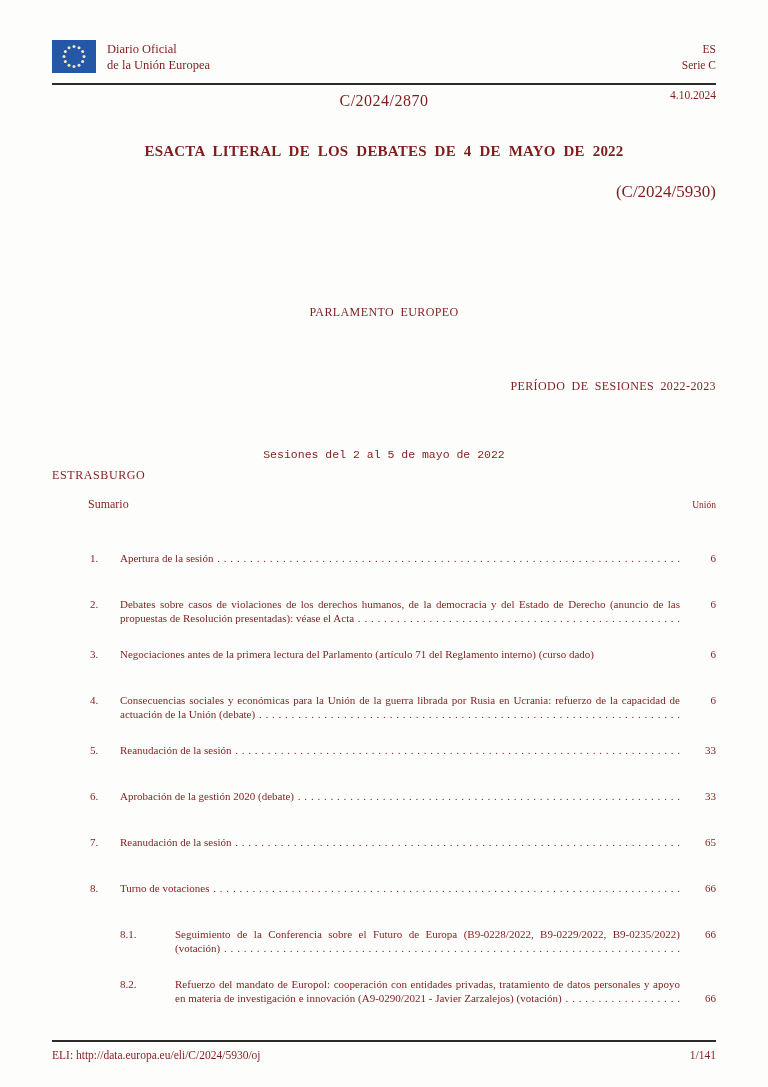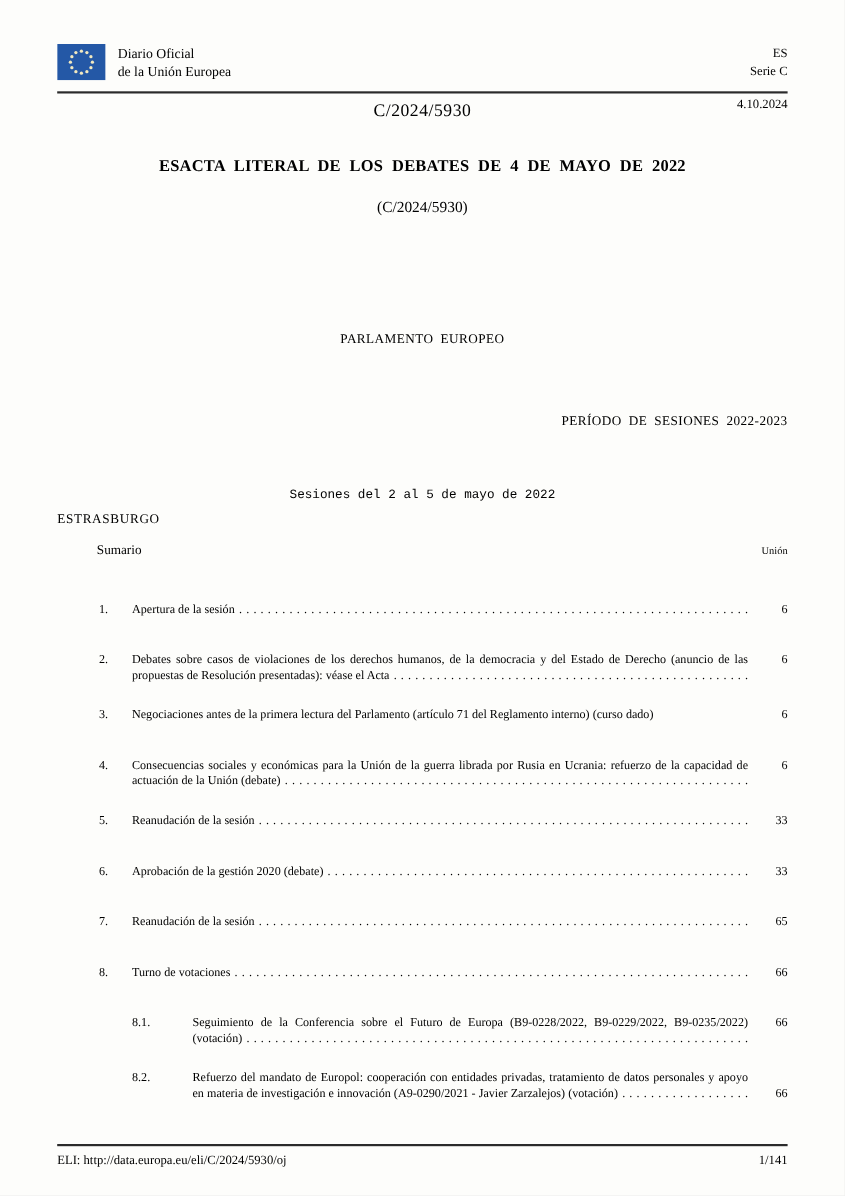"Diario Oficial" .page { color: #000000 -> #7f1d1d }
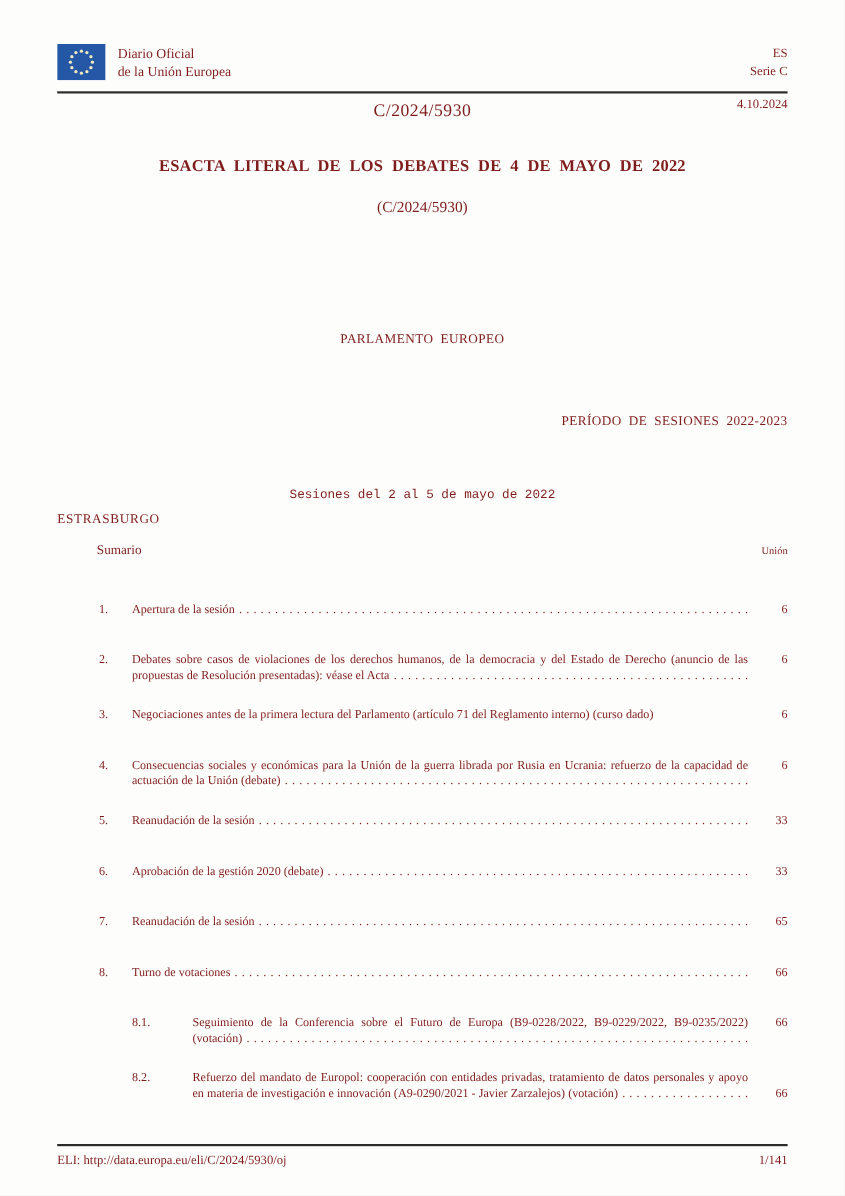"C/2024/5930" div.doc-number { text: C/2024/5930 -> C/2024/2870 }
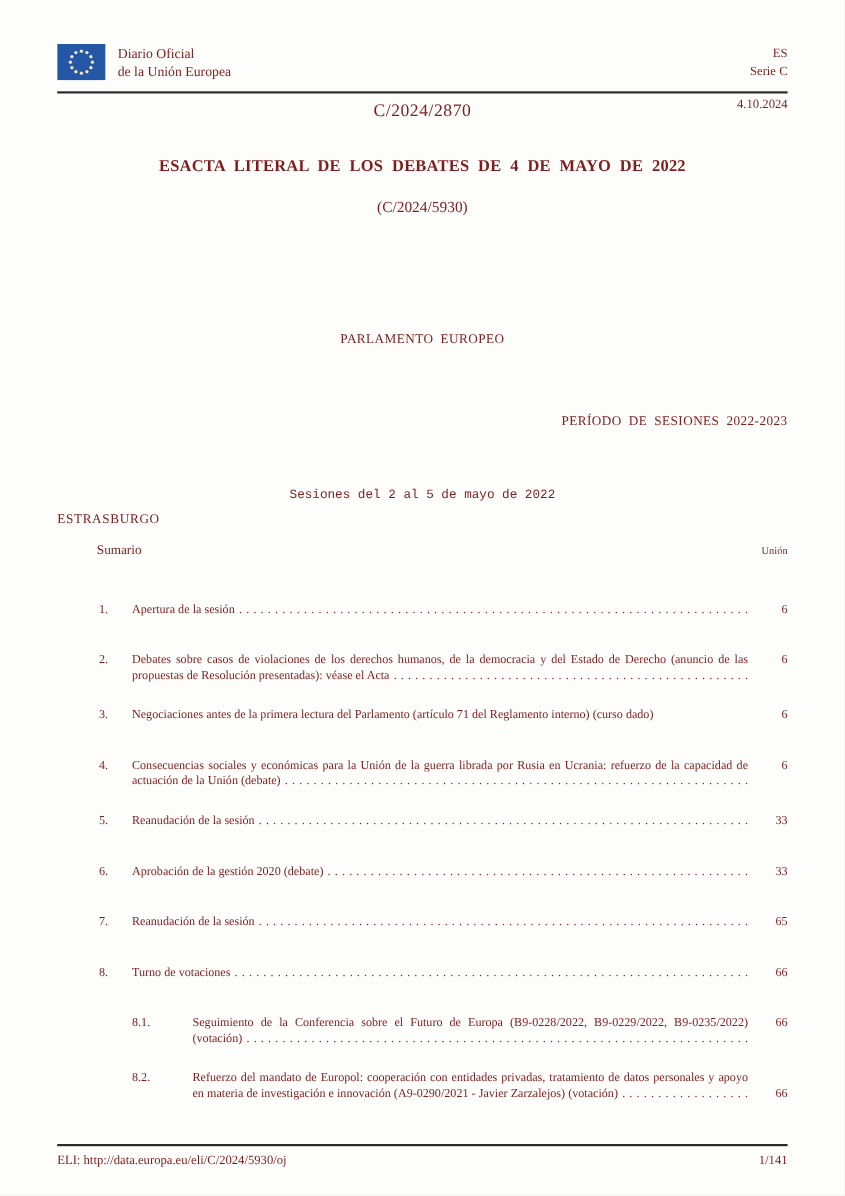"(C/2024/5930)" .doc-subtitle { font-size: 14px -> 17px; text-align: center -> right }
